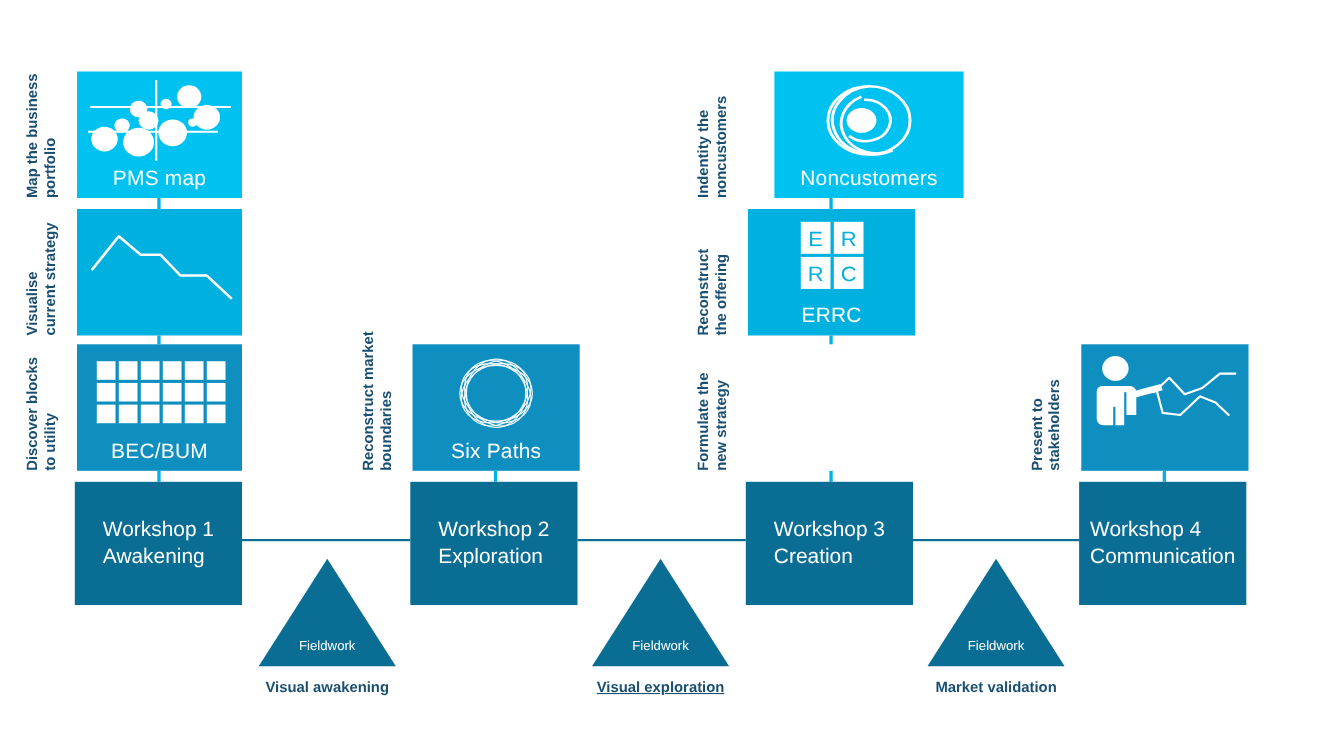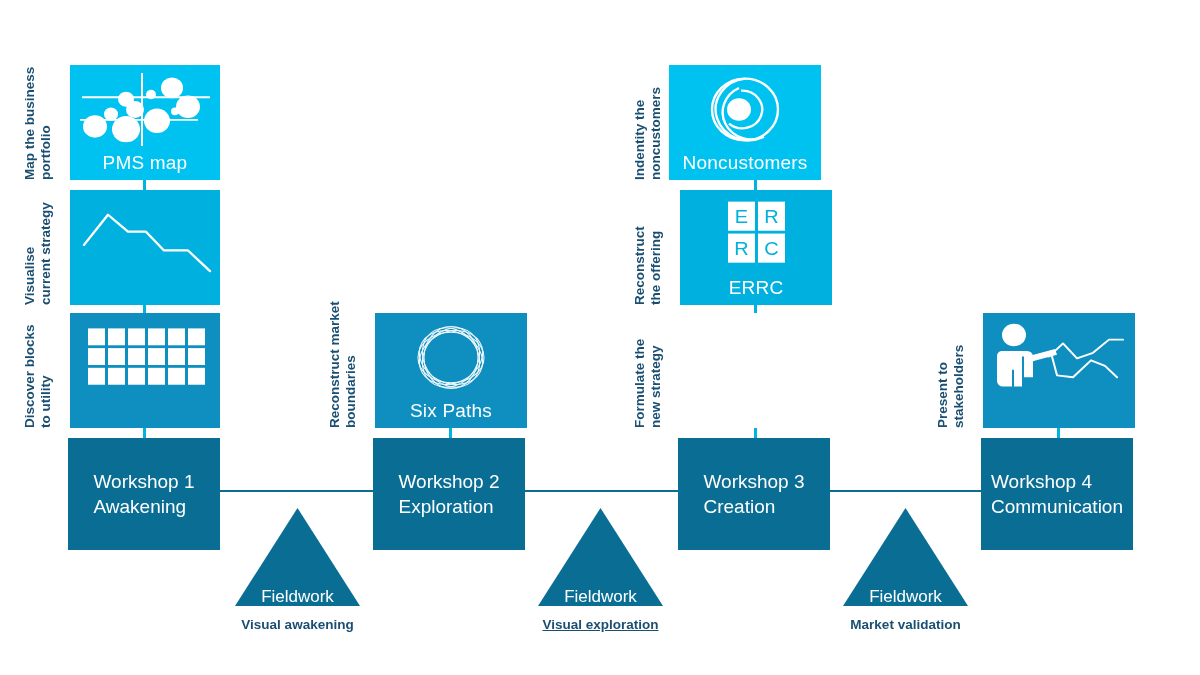"Noncustomers" div.card { left: 669px -> 704px; width: 152px -> 172px }
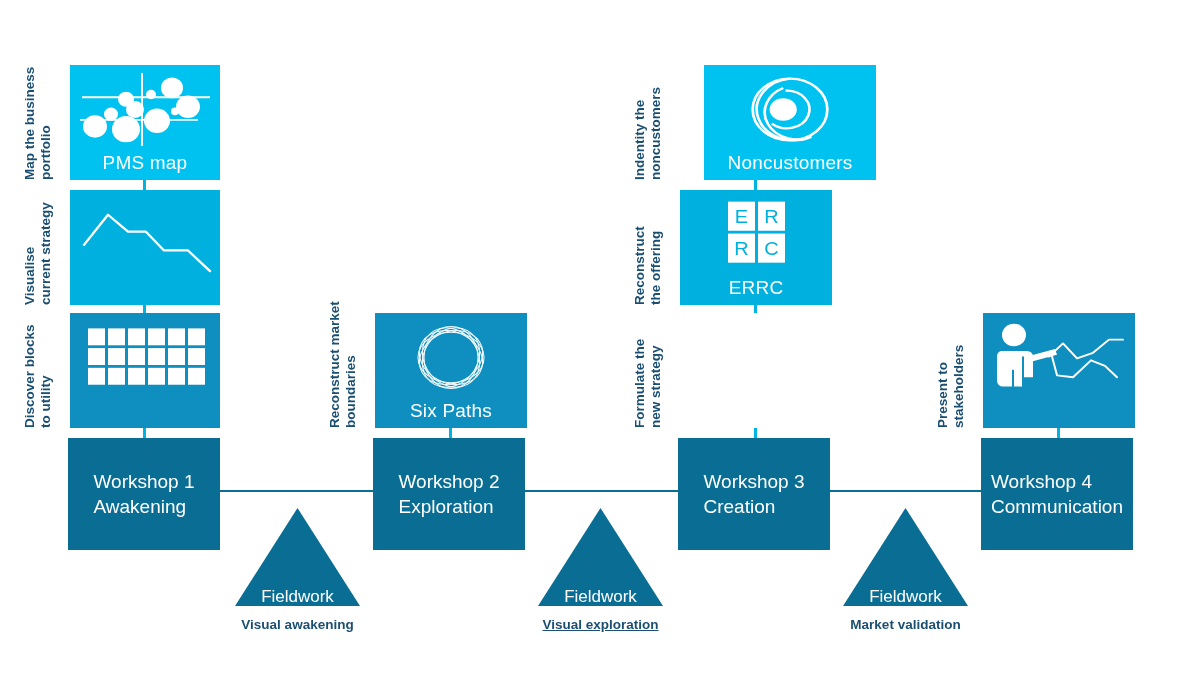"BEC/BUM" div.card-label { html: none -> <div>BEC/BUM</div> }
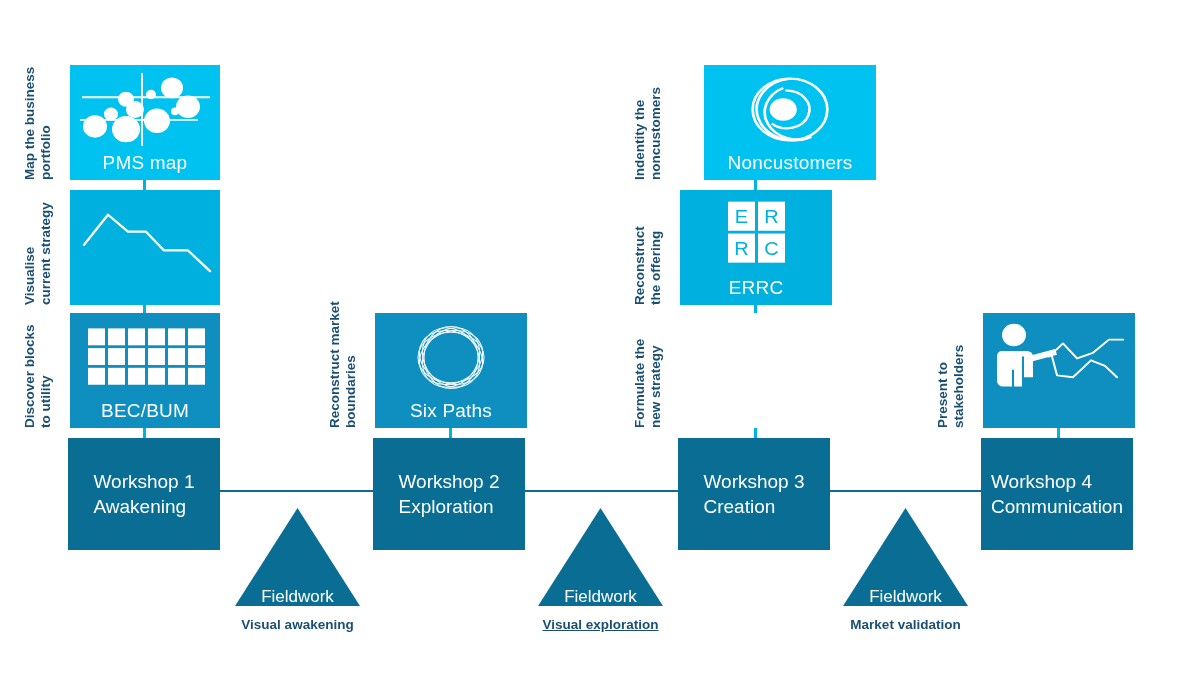"Fieldwork" .fieldwork .tri-text { bottom: 0 -> 10px; font-size: 17px -> 12px }
